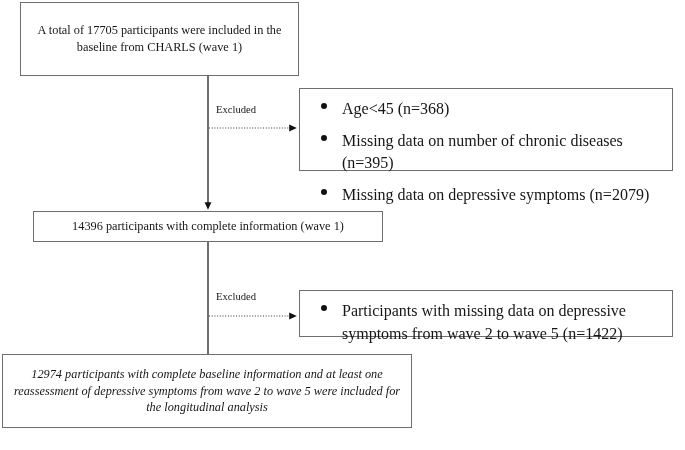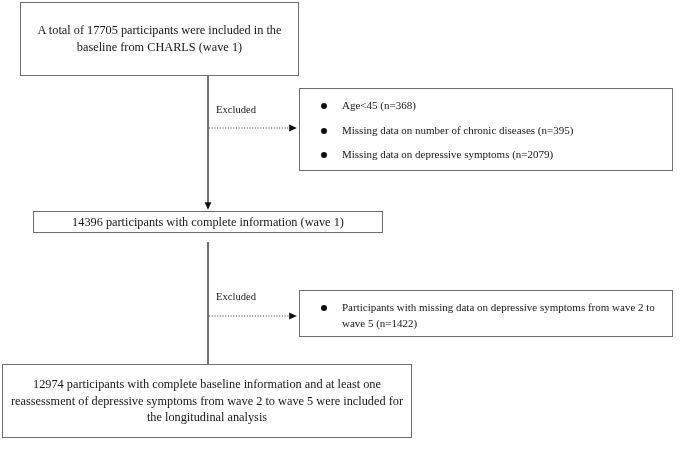"Age<45 (n=368)" .bullet-item { font-size: 11px -> 16px }
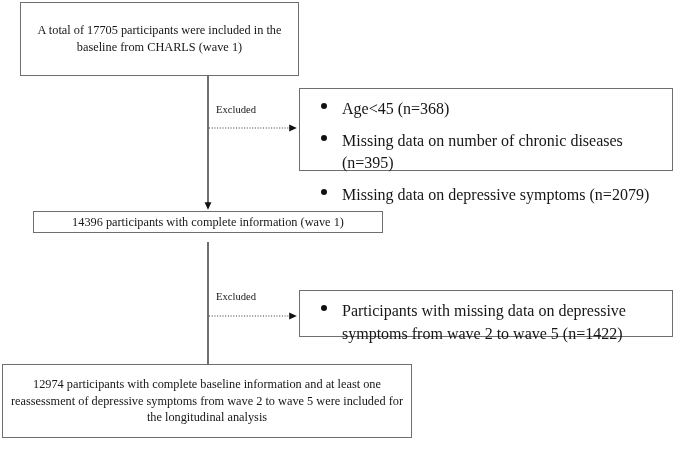"14396 participants with complete" #node-complete { height: 22px -> 31px }
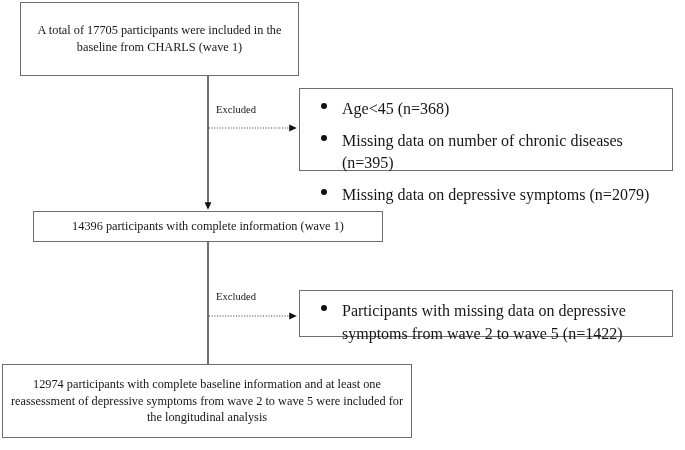"12974 participants with complete" #node-final { font-style: none -> italic; top: 364px -> 354px }
